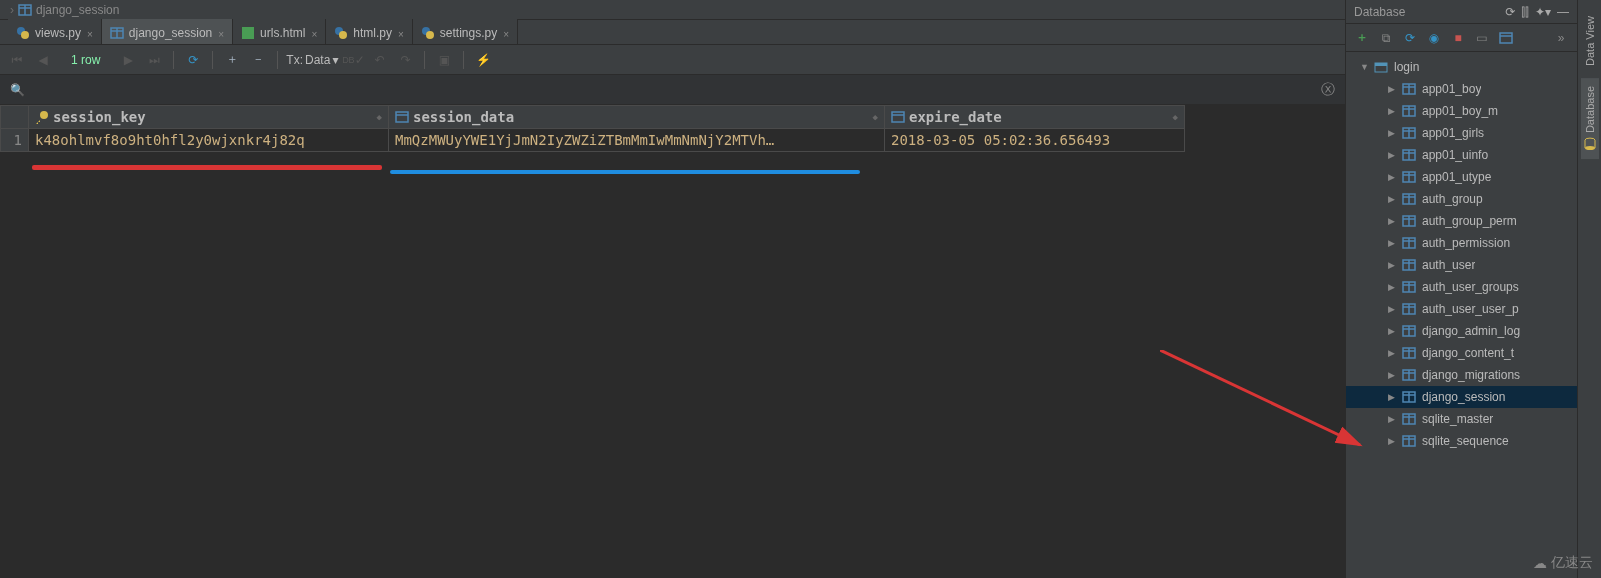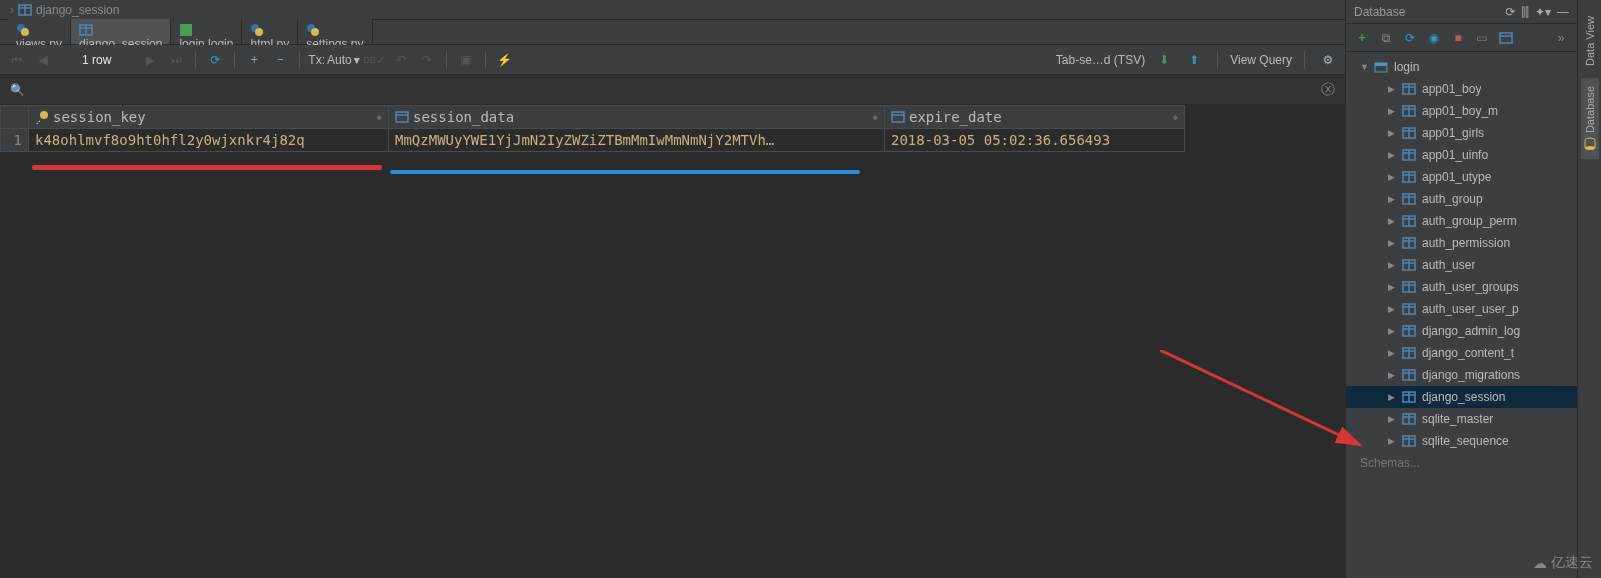"views.py" .tab { align-items: flex-start -> flex-end; flex-direction: column -> none }
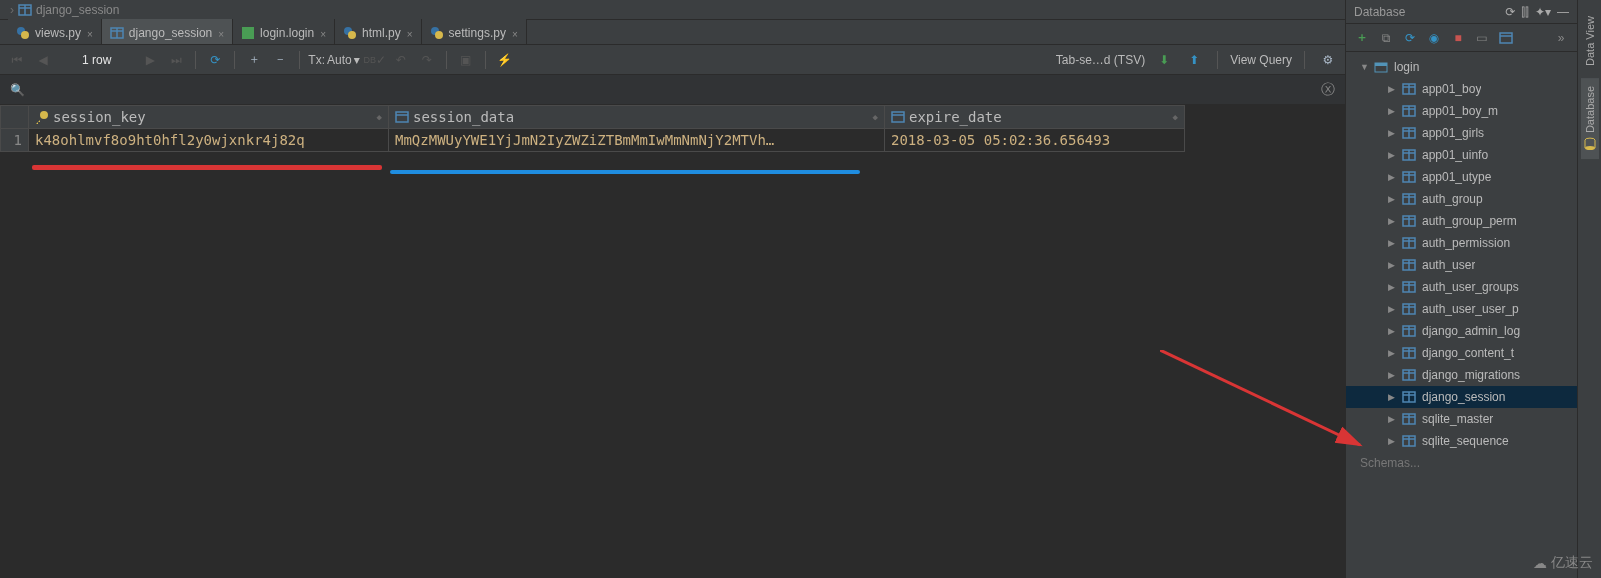"login.login" span.tab-label { text: login.login -> urls.html }
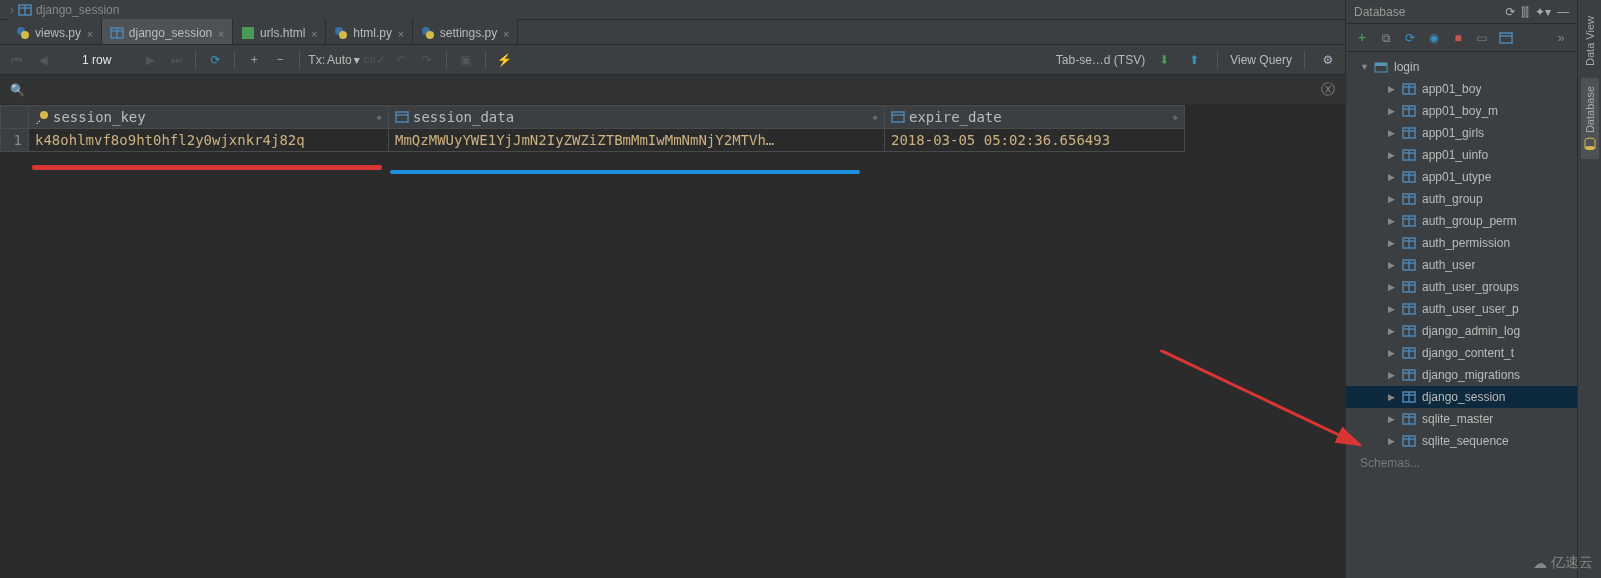"1 row" .tb-text { color: #e5e5e5 -> #86efac; margin: 0 24px -> 0 13px }
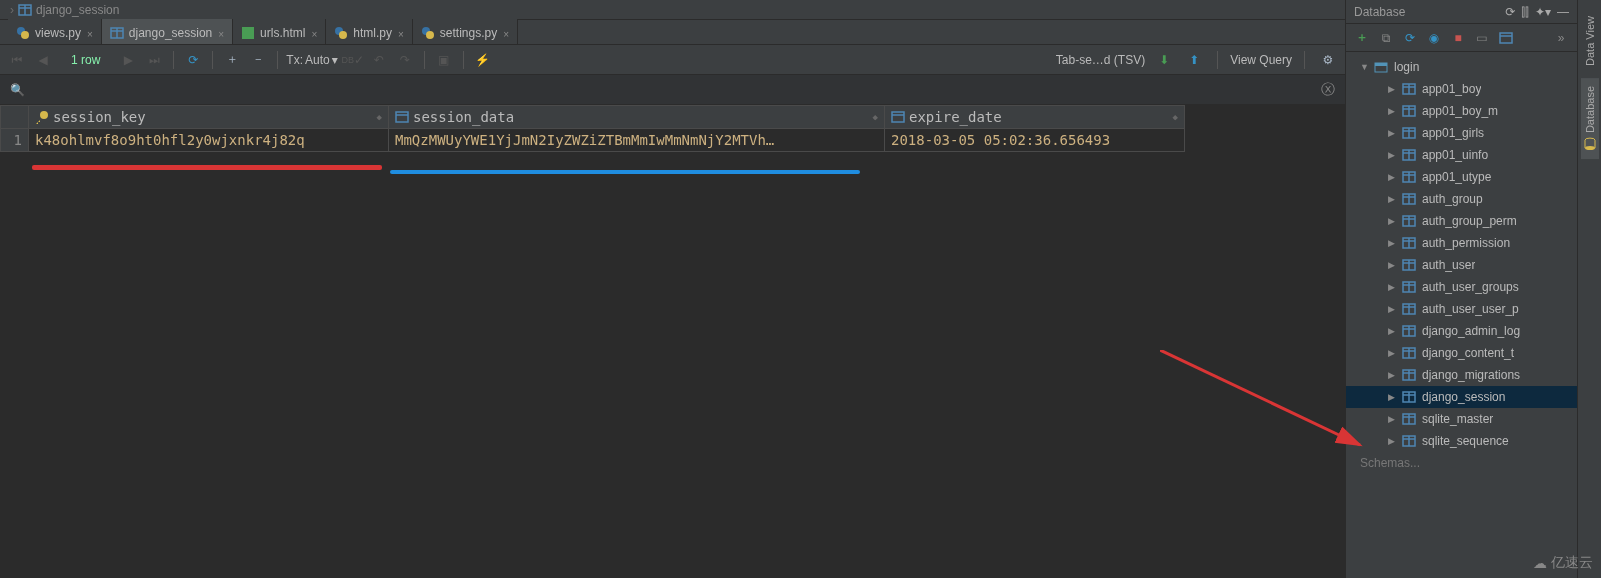"Auto" span { text: Auto -> Data }
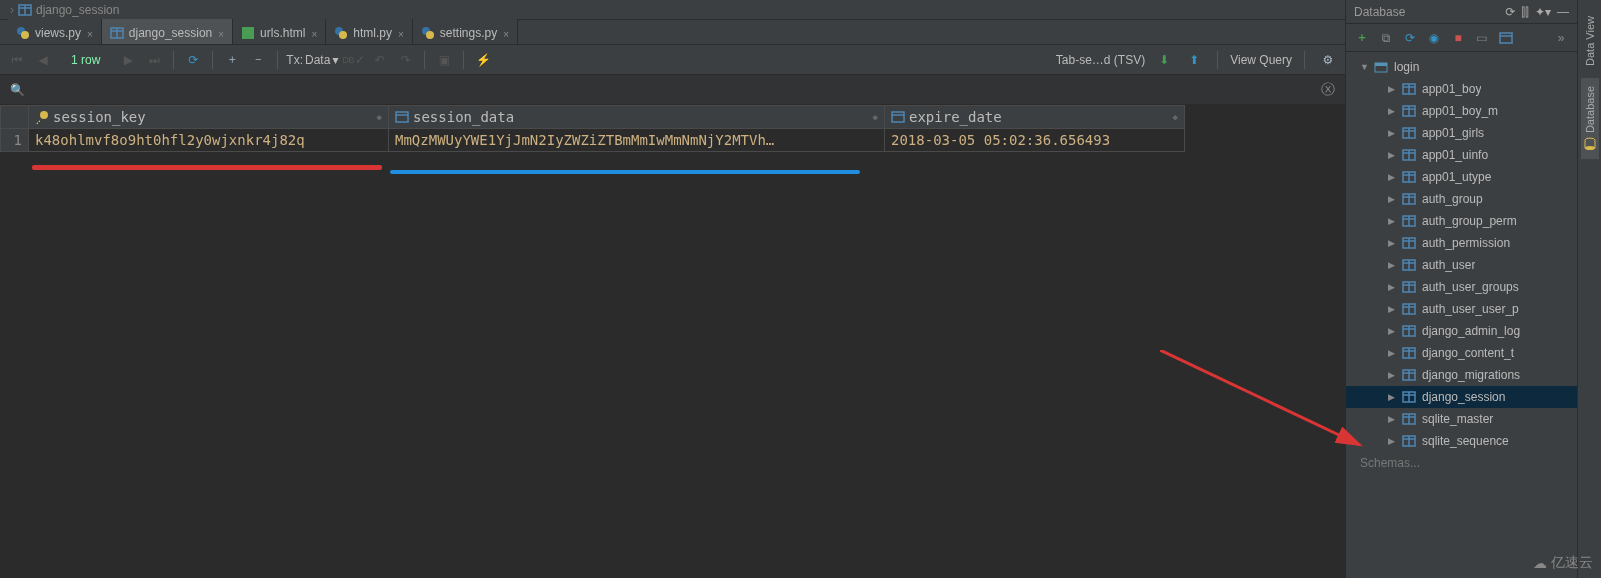"Tab-se…d (TSV)" div.tb-right { html: <div> <span>Tab-se…d (TSV)</span> <span>⬇</span> <span>⬆</span> <span></span> <span>View Query</span> <span></span> <span>⚙</span> </div> -> none }
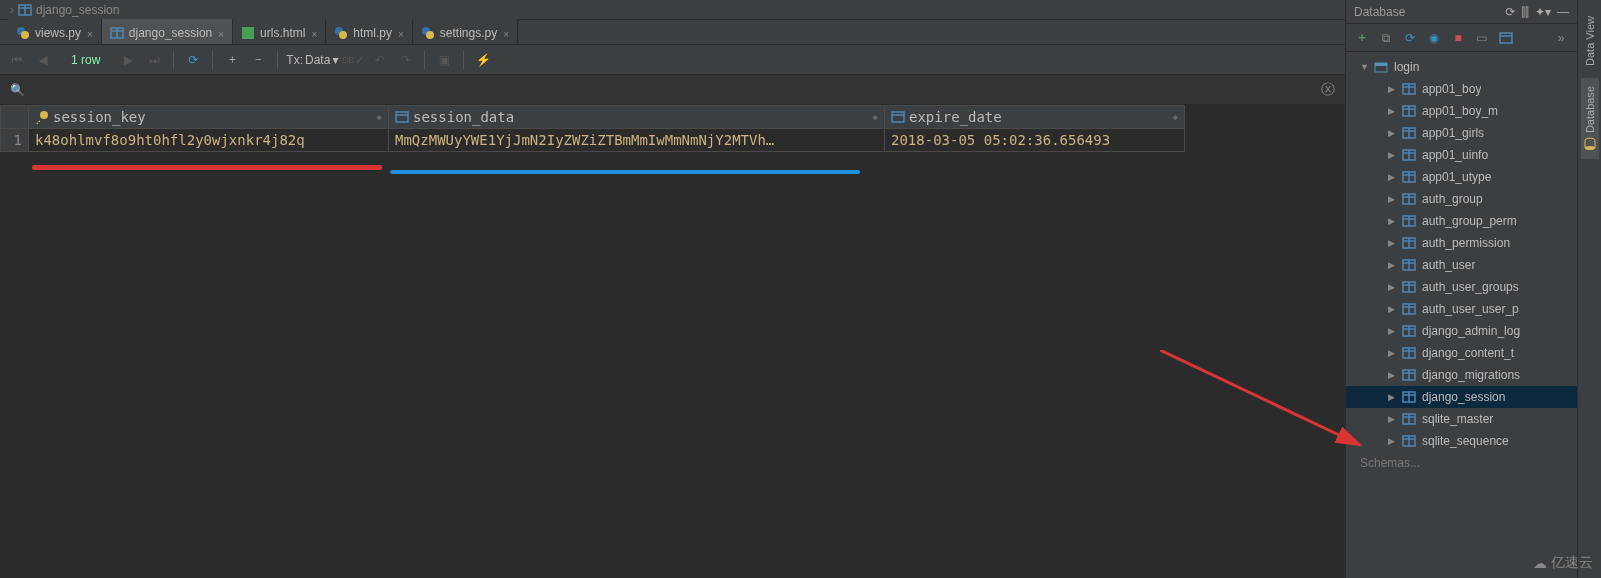"session_key" th { font-weight: normal -> bold }
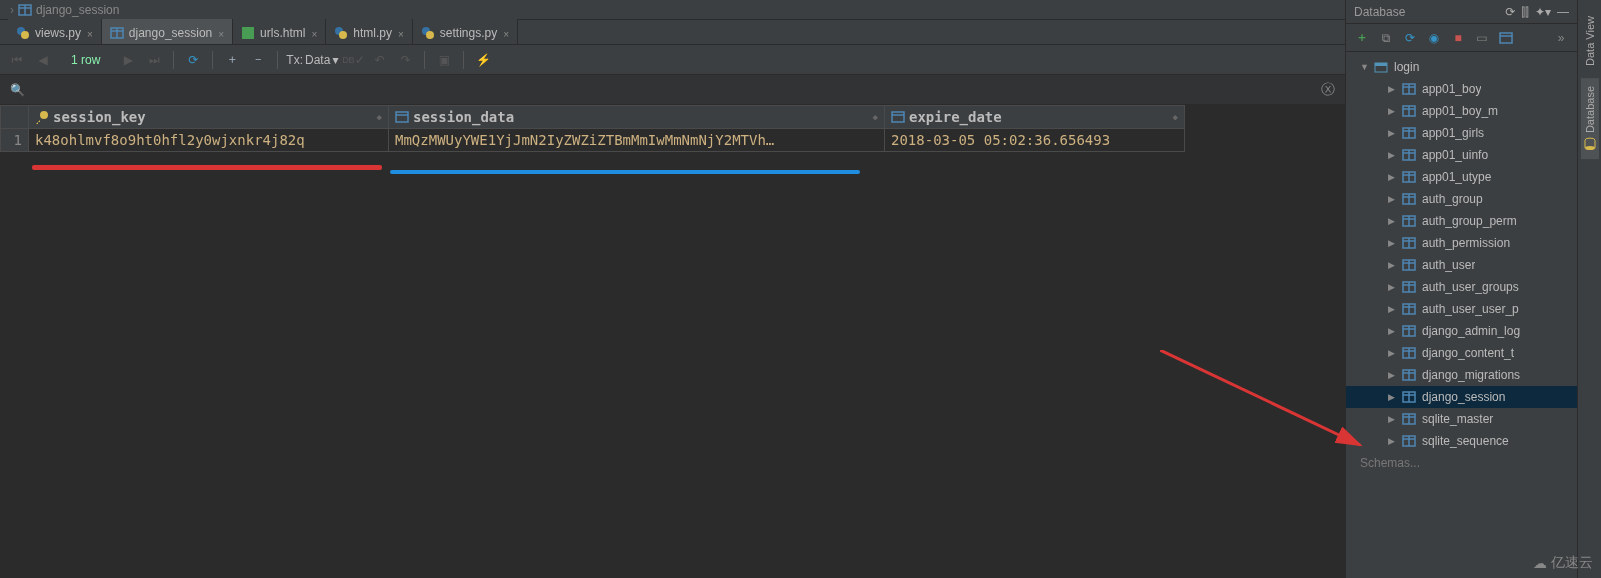"Schemas..." div.schemas-label { html: <div>Schemas...</div> -> none }
